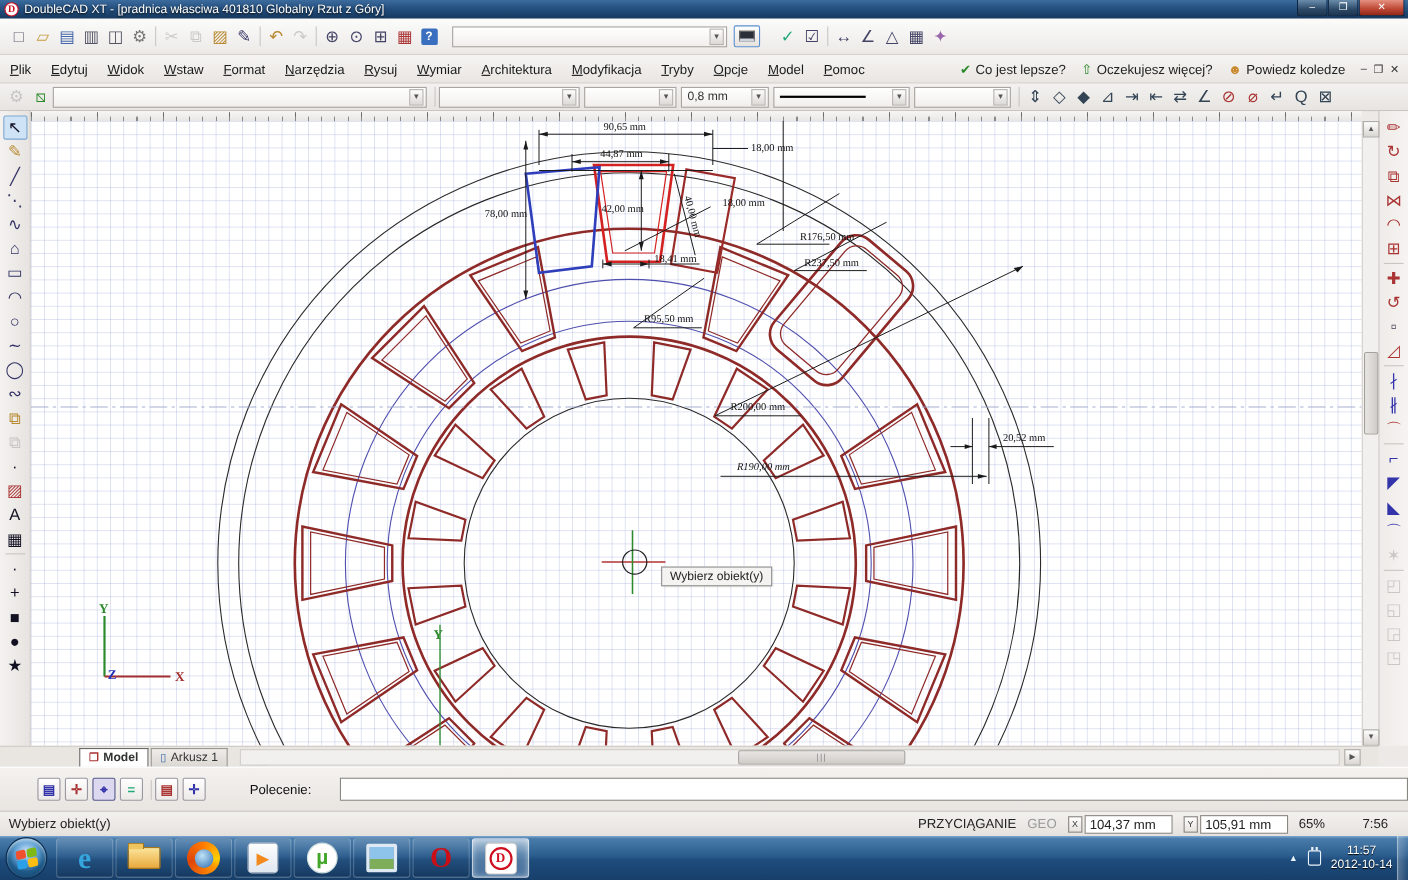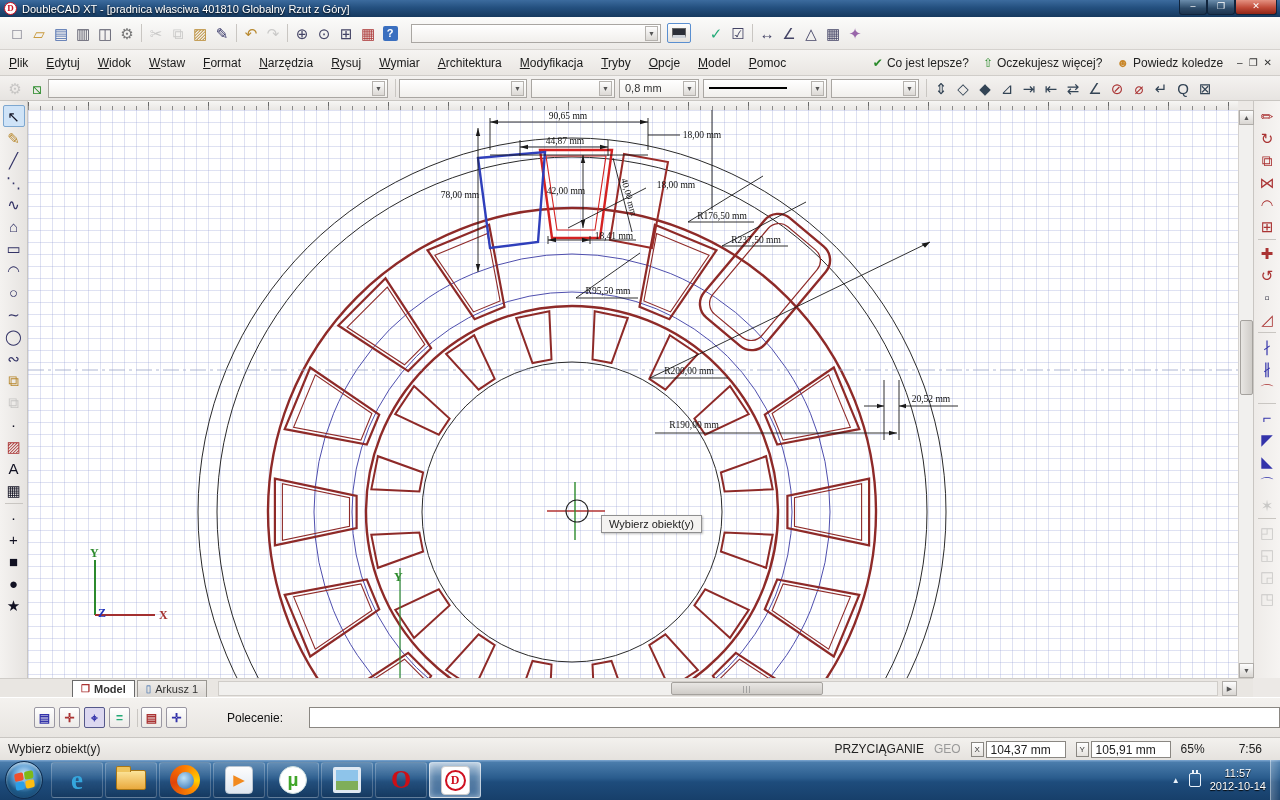"R176,50 mm" span.dim { left: 694px -> 724px }
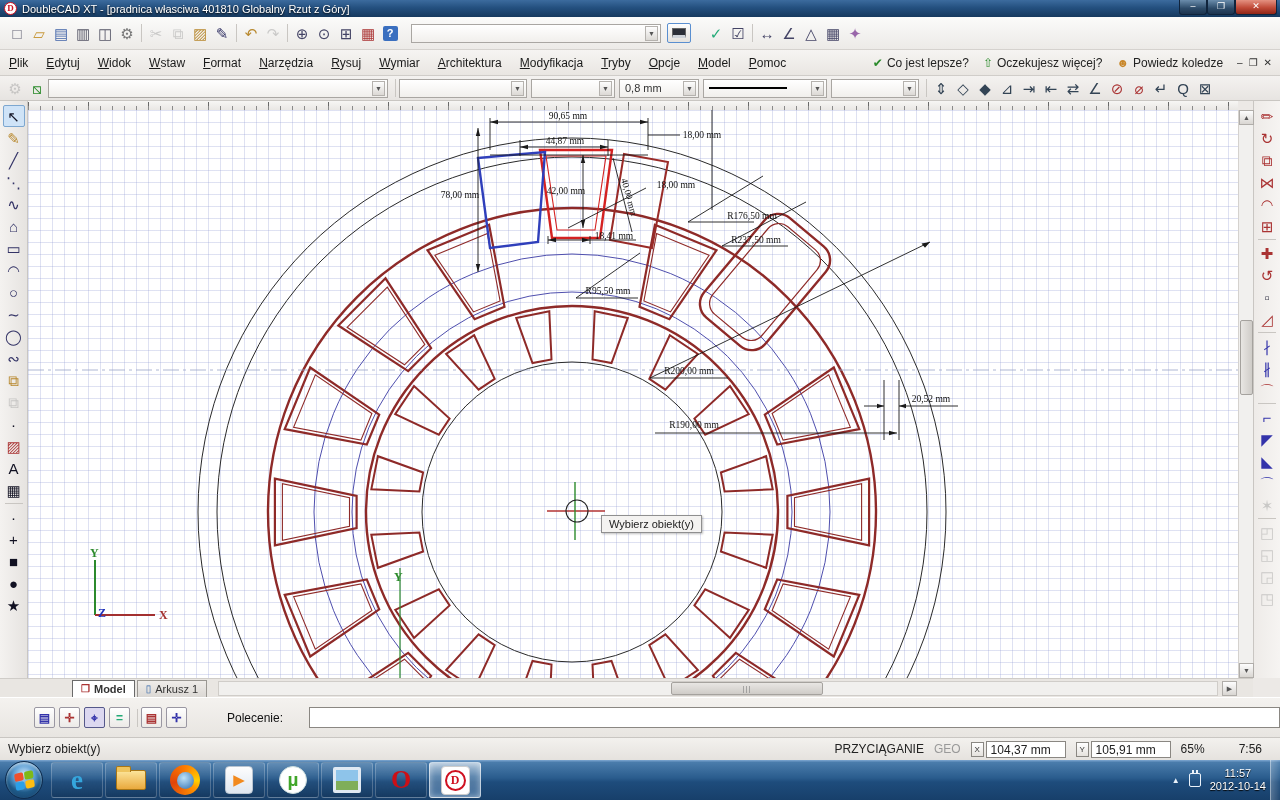"R190,00 mm" span.dim { font-style: none -> italic }
